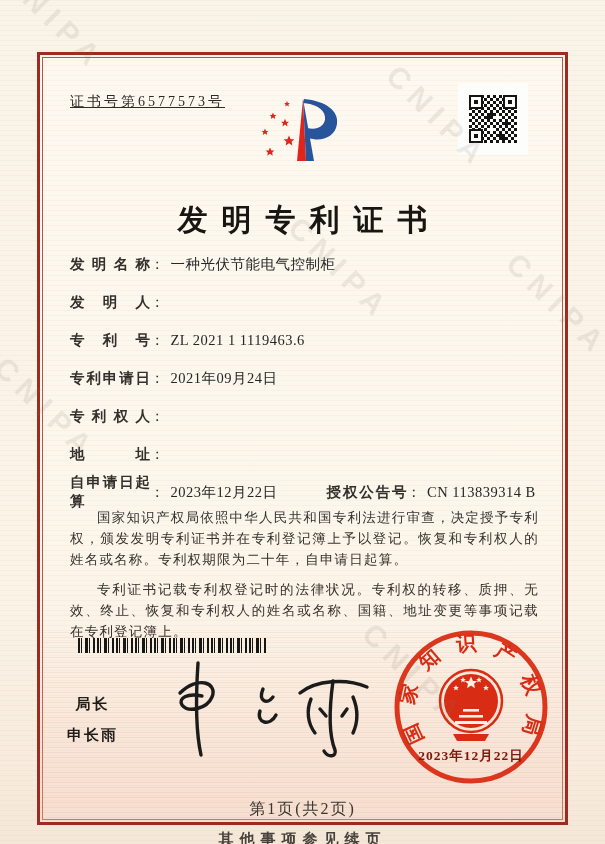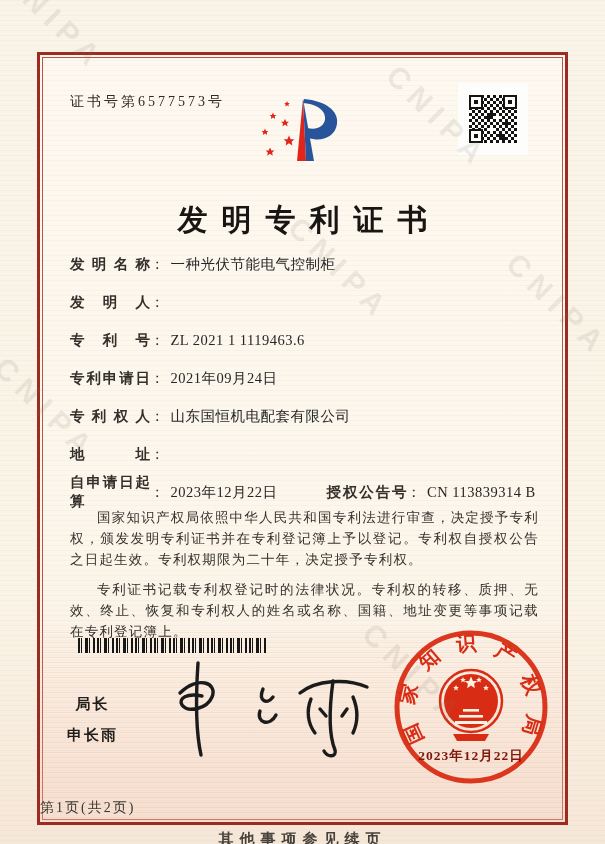"证书号第6577573号" .cert-no { text-decoration: none -> underline }
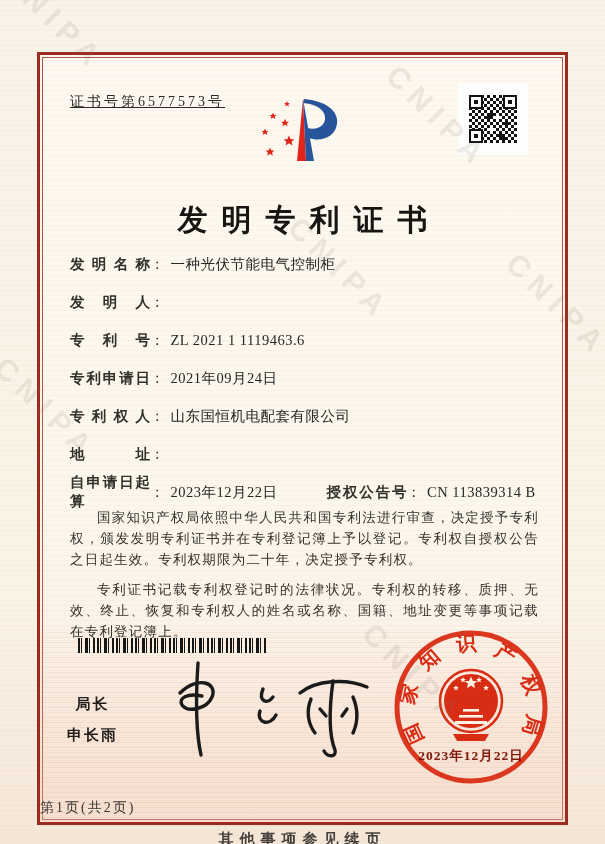"山东国恒机电配套有限公司" span.fv { html: <span>山东国恒机电配套有限公司</span> -> none }
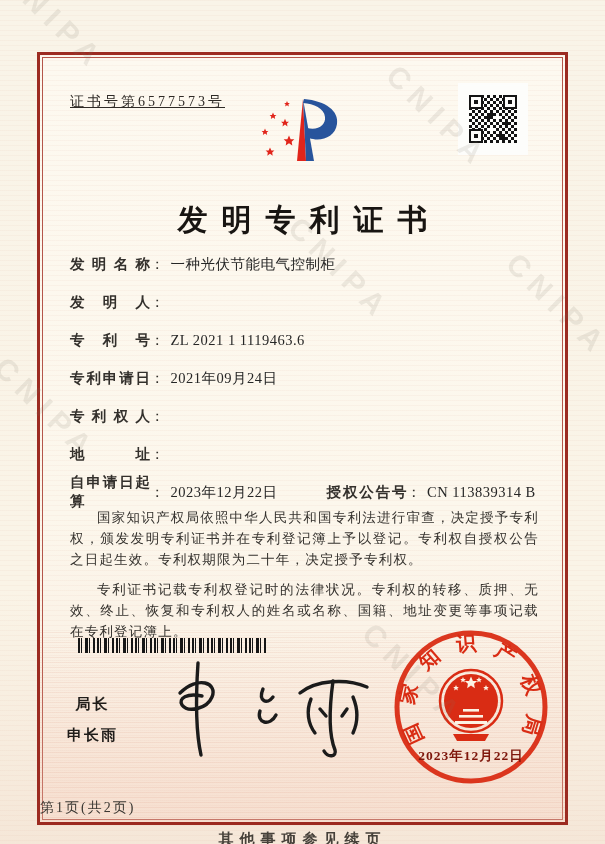"国家知识产权局依照中华人民共和国专利法进行审查，决定授予专利权，颁发发明专利证书" p { text: 专利权自授权公告之日起生效。专利权期限为二十年，决定授予专利权 -> 恢复和专利权人的姓名或名称。专利权期限为二十年，自申请日起算 }
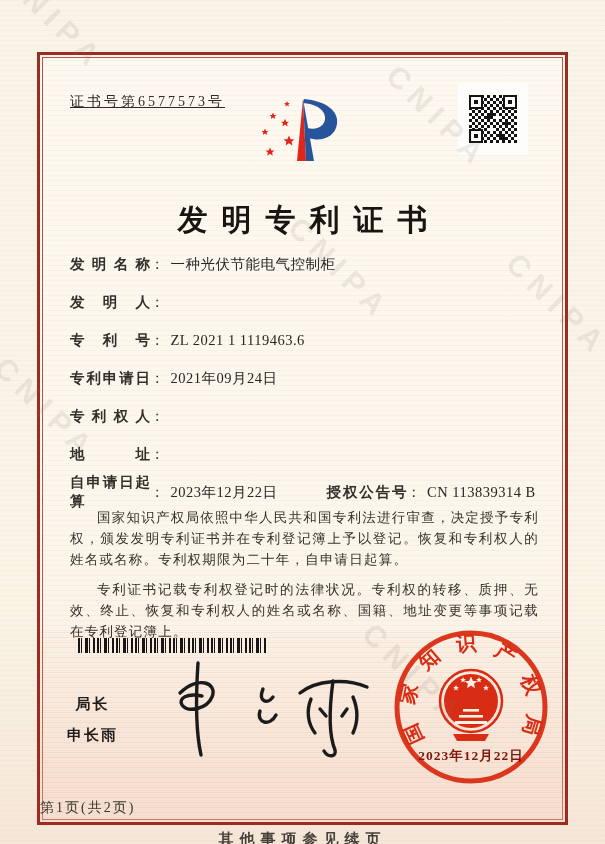"第1页(共2页)" .page-no { font-size: 14px -> 16px; text-align: none -> center }
